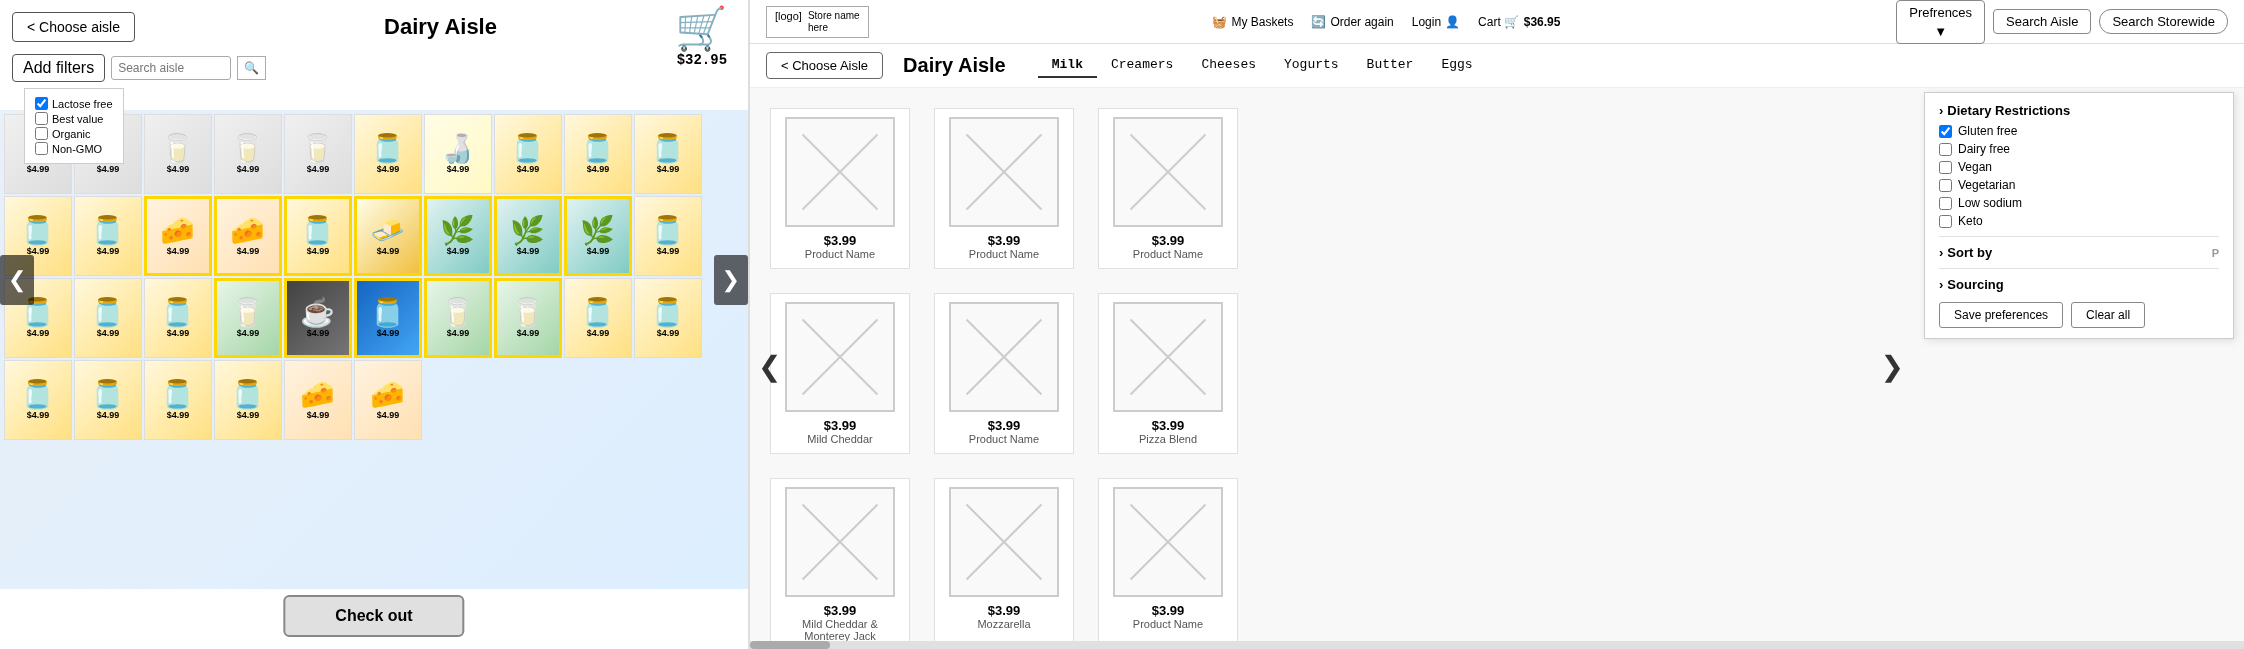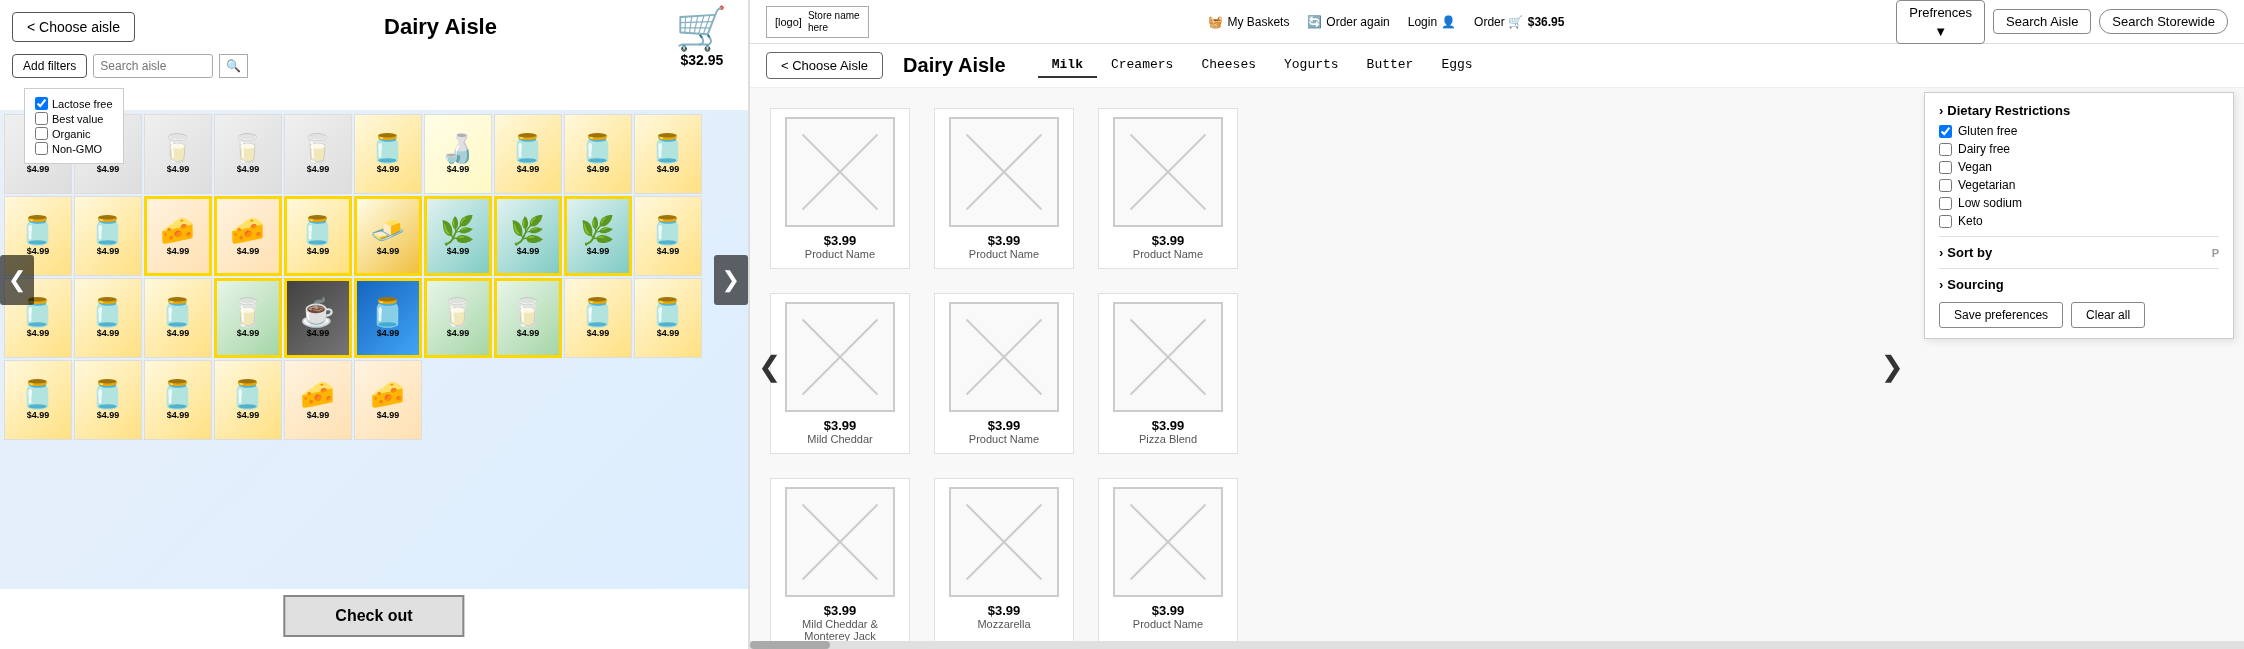"[logo]" .logo-area { align-items: center -> flex-start }
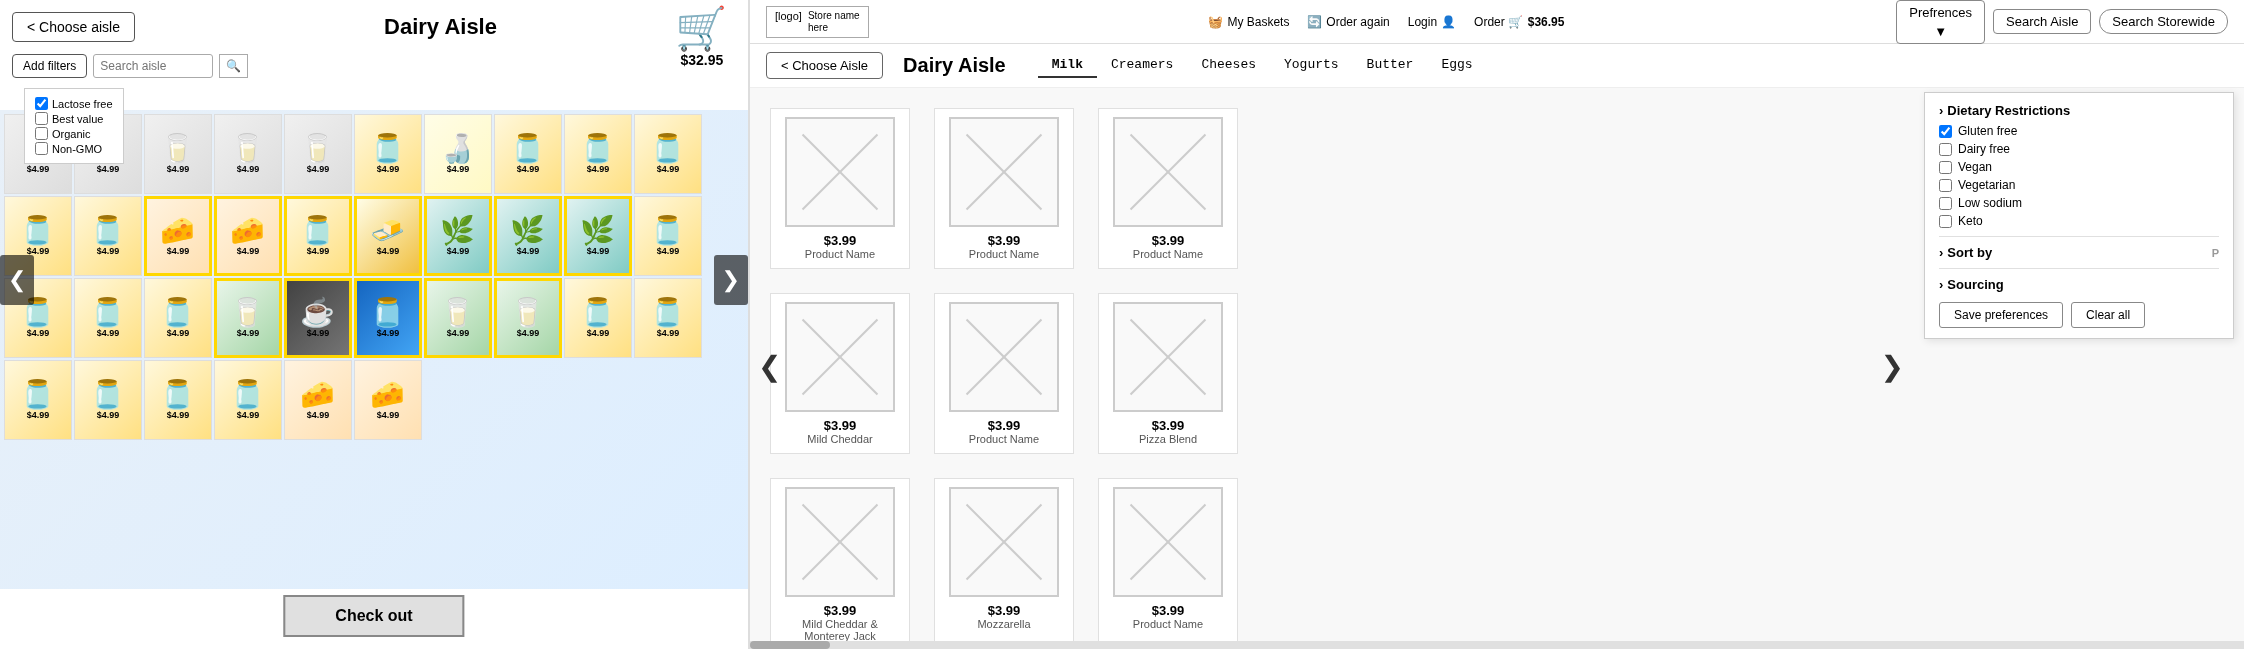"Order" span { text: Order -> Cart }
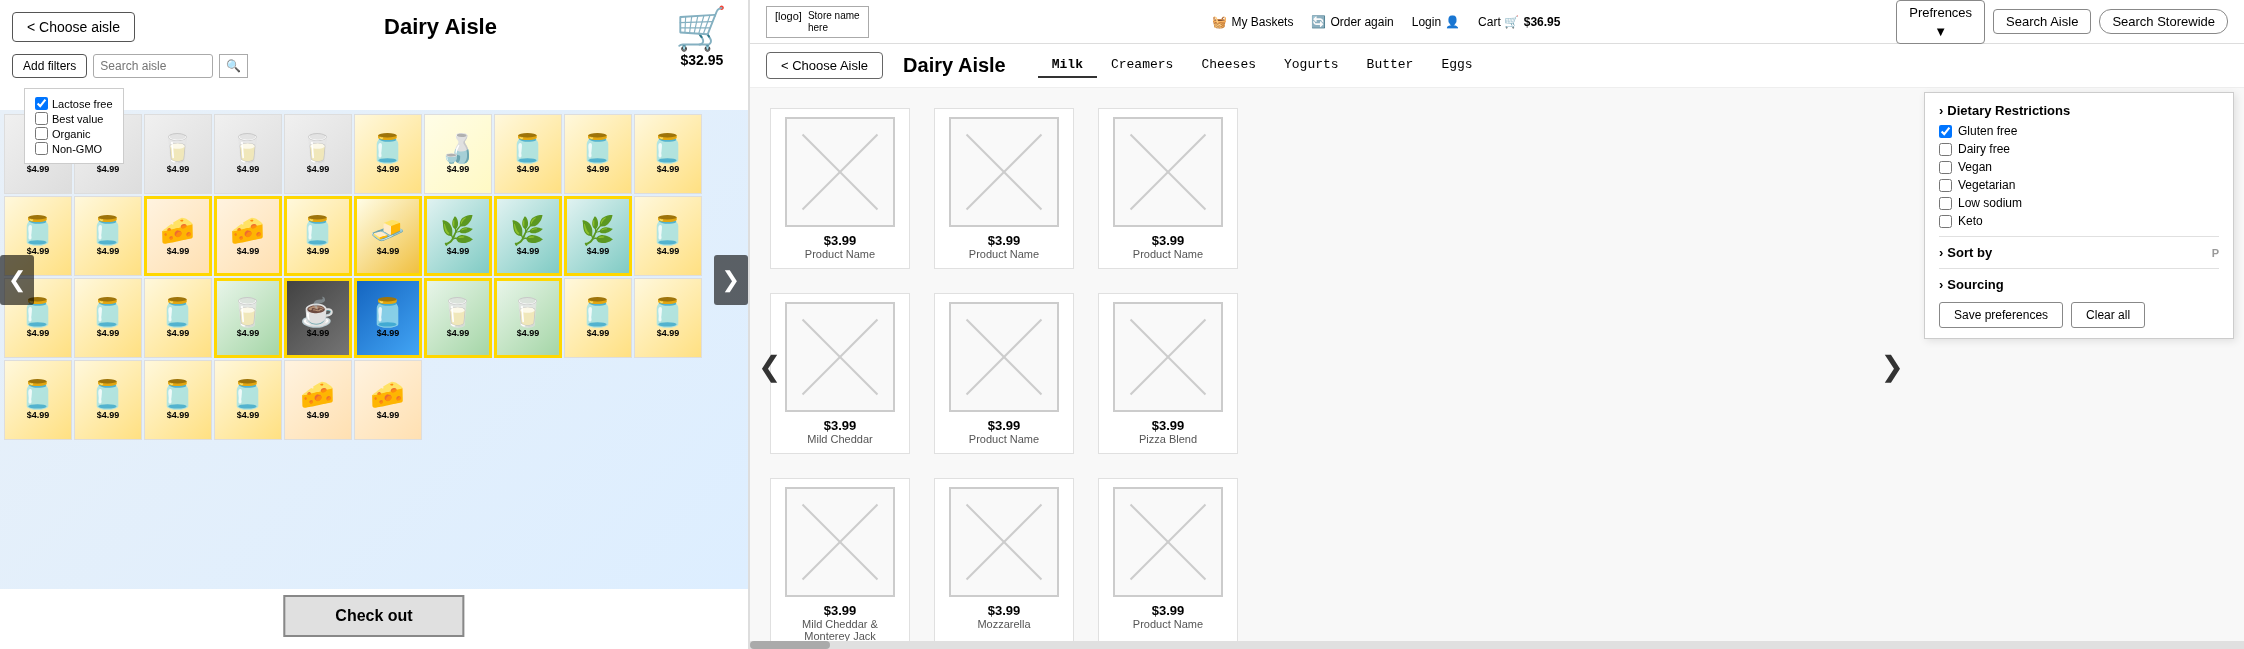"Add filters" .add-filters-btn { font-size: 12px -> 16px }
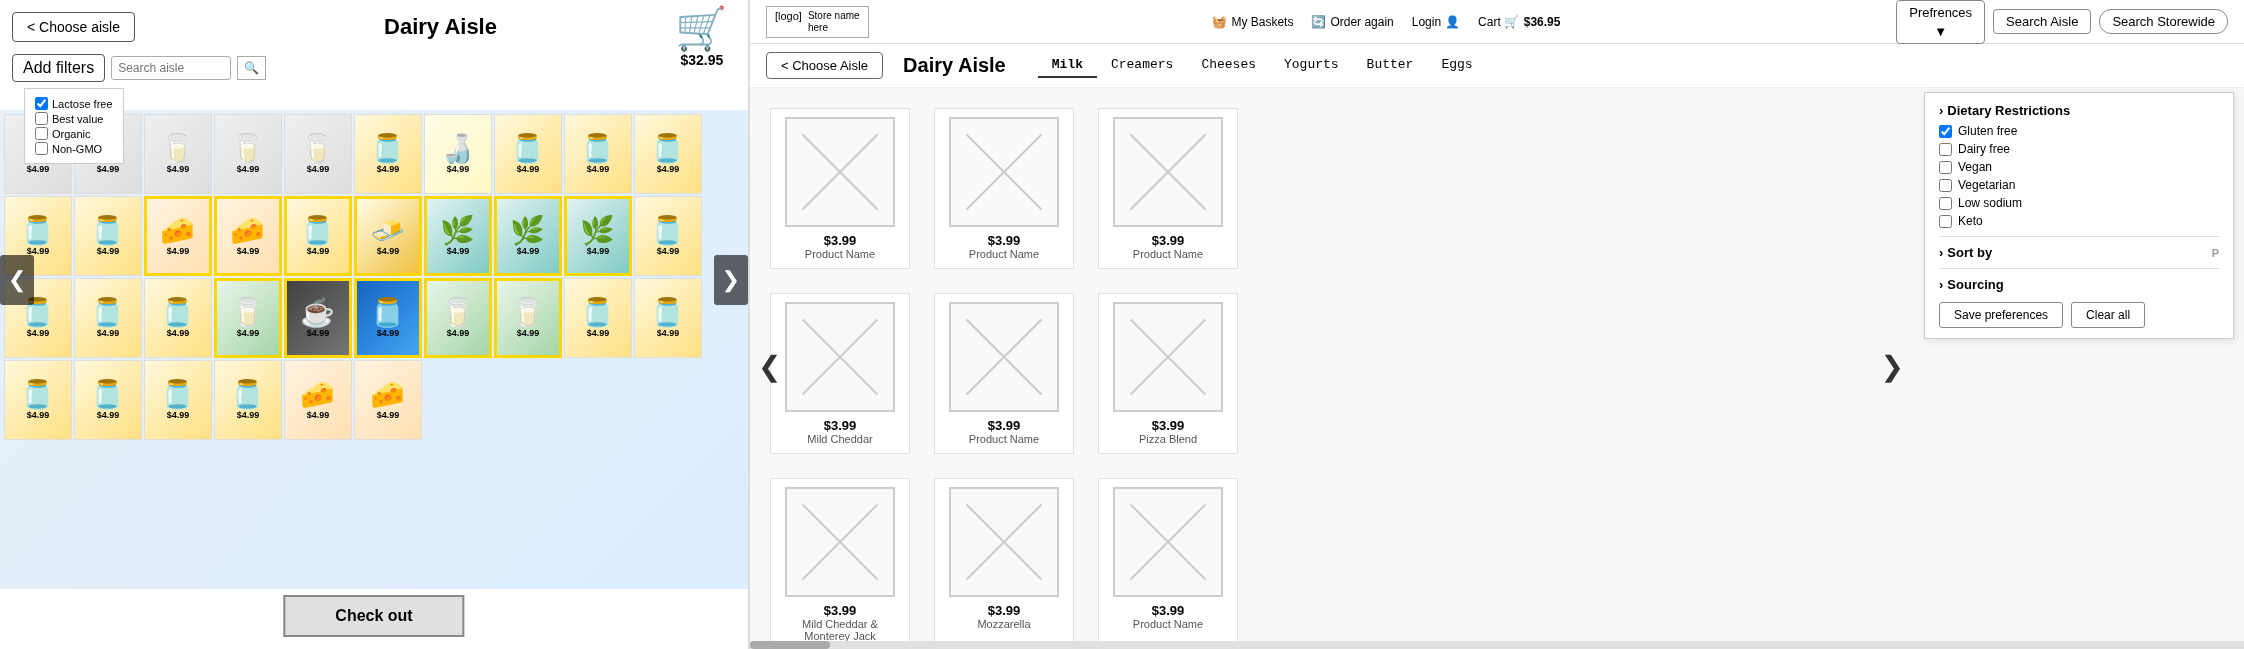"$32.95" .cart-price { font-family: none -> Liberation Mono, monospace }
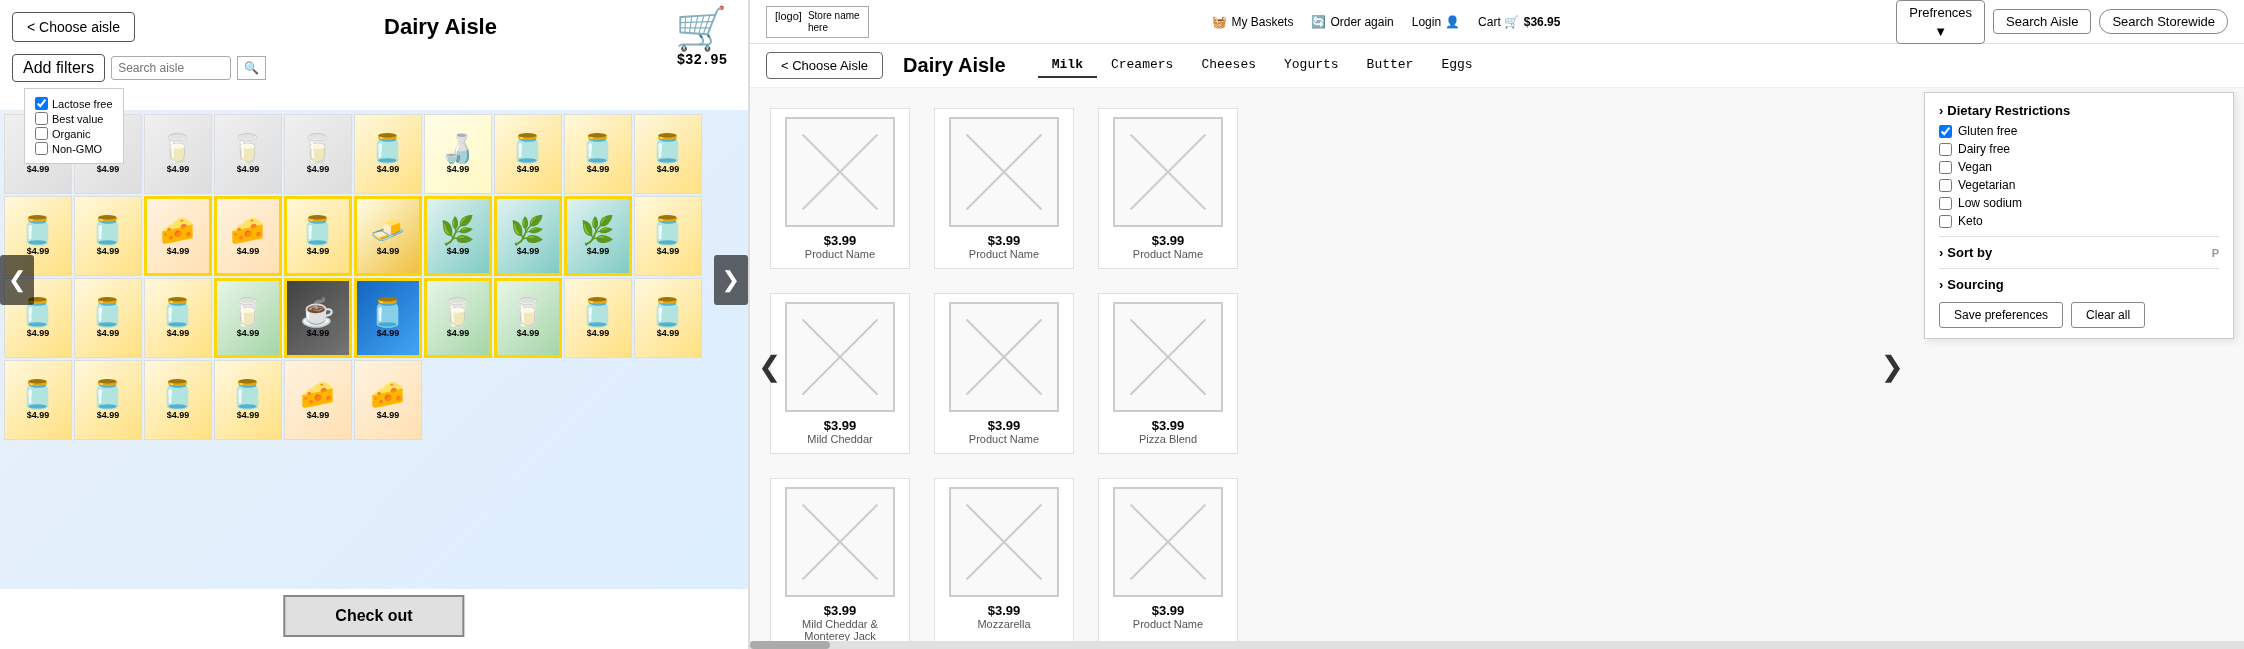"Check out" .checkout-btn { border-radius: 0 -> 6px }
